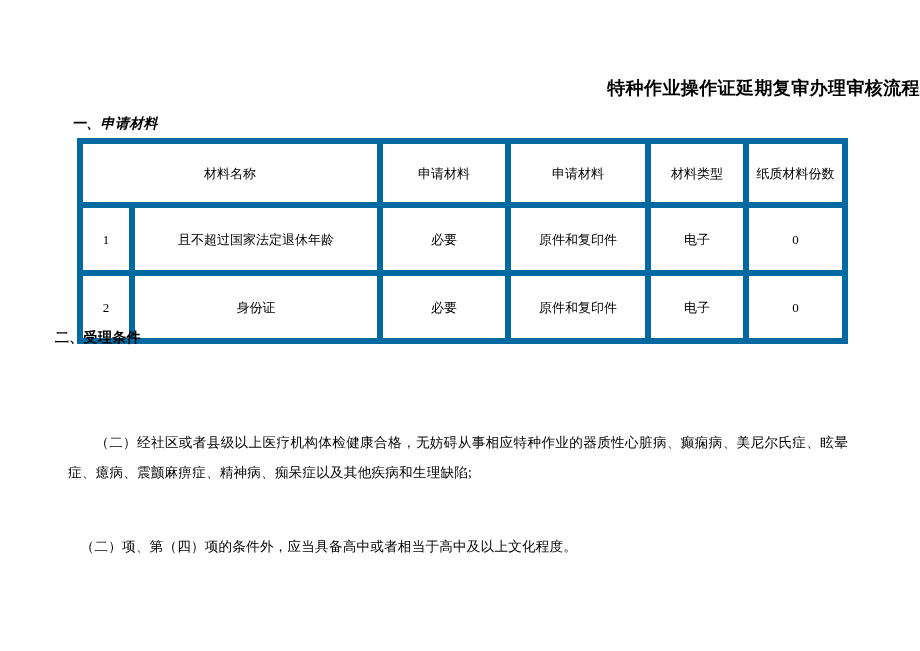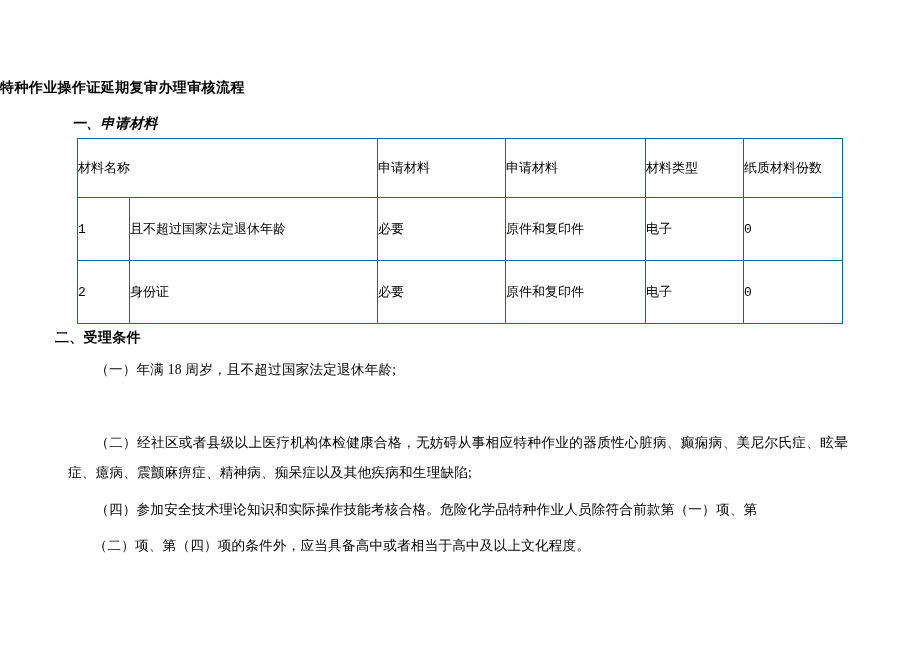"特种作业操作证延期复审办理审核流程" .doc-title { font-size: 14px -> 18px; text-align: left -> right }
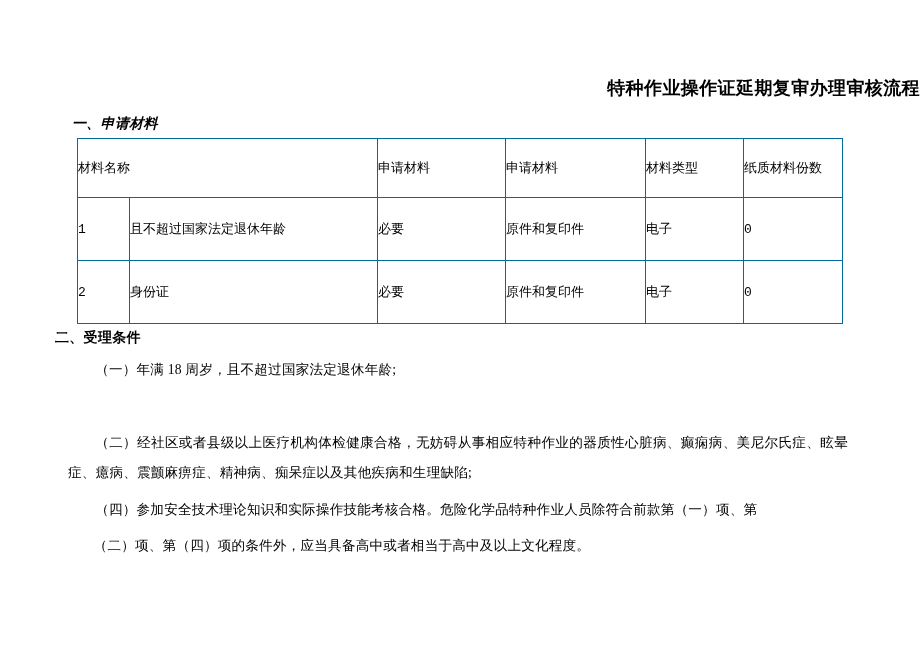"材料名称" .materials-table td, .materials-table th { border: 1px solid #0369a1 -> 6px solid #0369a1; font-family: Liberation Mono, monospace -> none; text-align: left -> center }
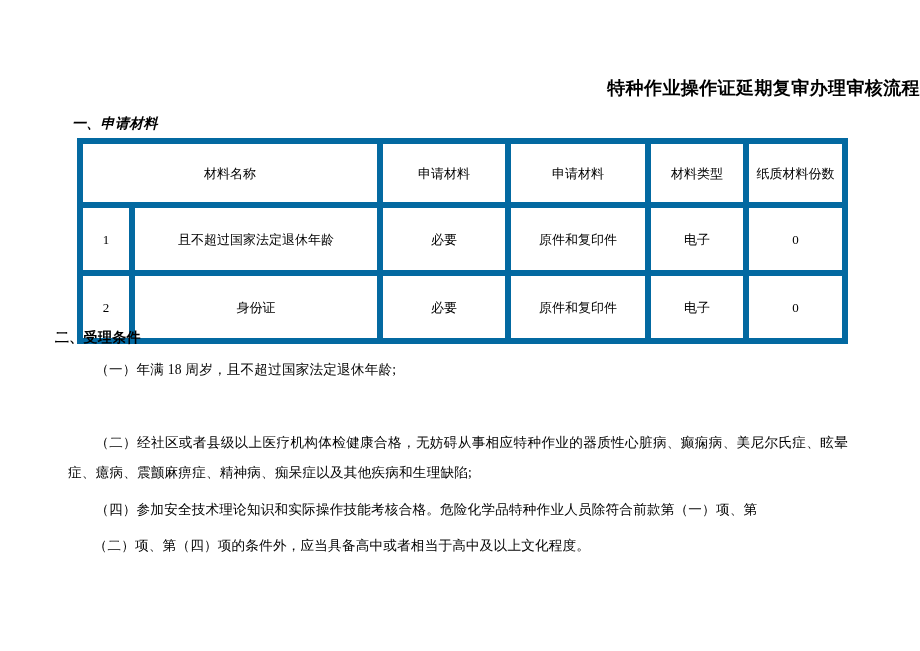"（一）年满 18 周岁，且不超过国家法定退休年龄;" div.para { html: <div>（一）年满 18 周岁，且不超过国家法定退休年龄;</div> -> none }
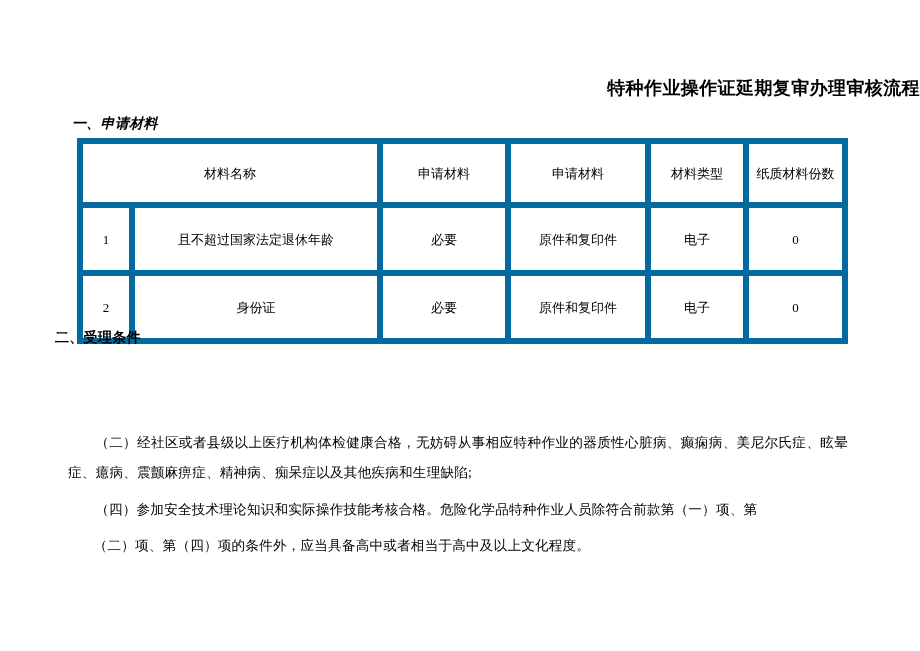"（四）参加安全技术理论知识和实际操作技能考核合格。危险化学品特种作业人员除符合前" div.para { html: <div>（四）参加安全技术理论知识和实际操作技能考核合格。危险化学品特种作业人员除符合前款第（一）项、第</div> -> none }
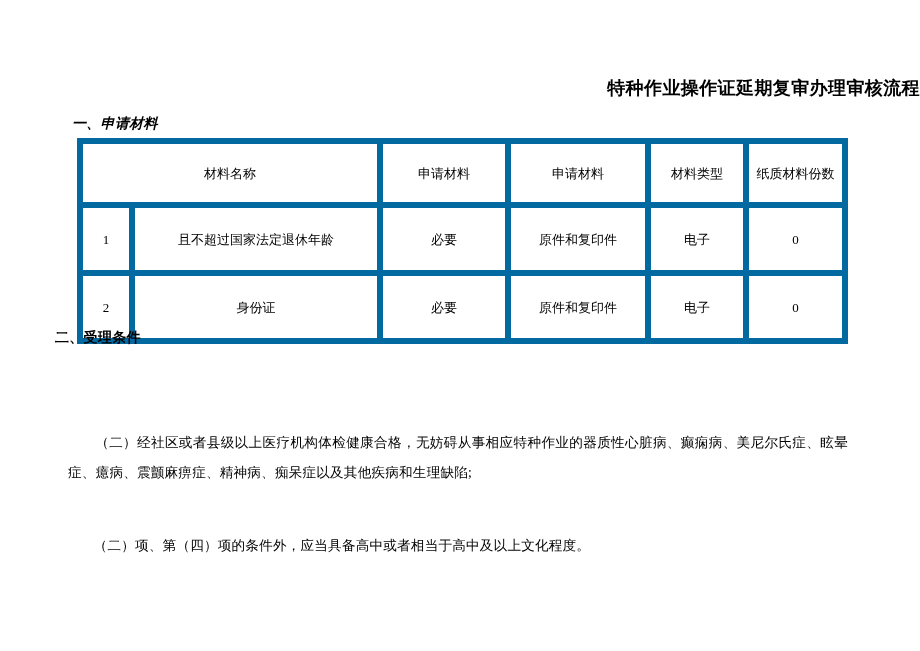"（二）项、第（四）项的条件外，应当具备高中或者相当于高中及以上文化程度。" #para-5 { font-family: Liberation Mono, monospace -> none; left: 80px -> 67px }
